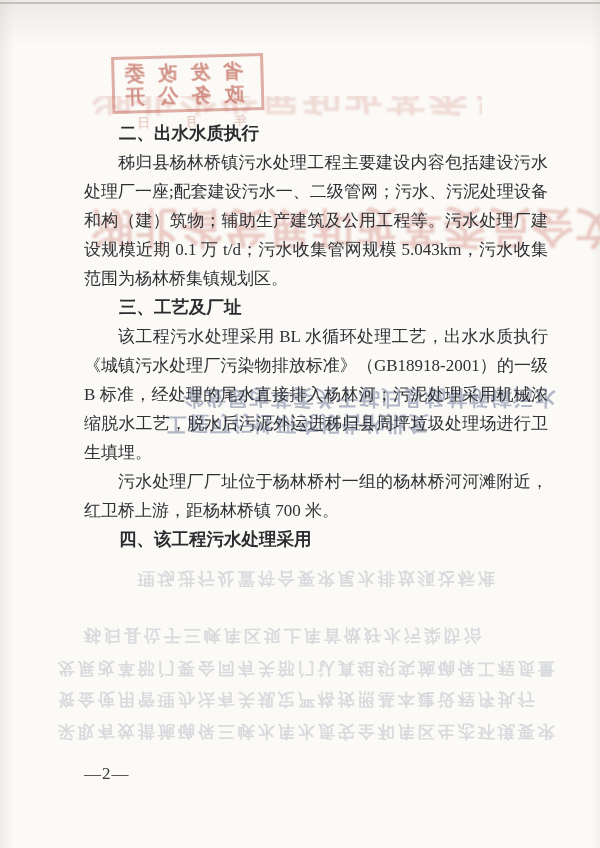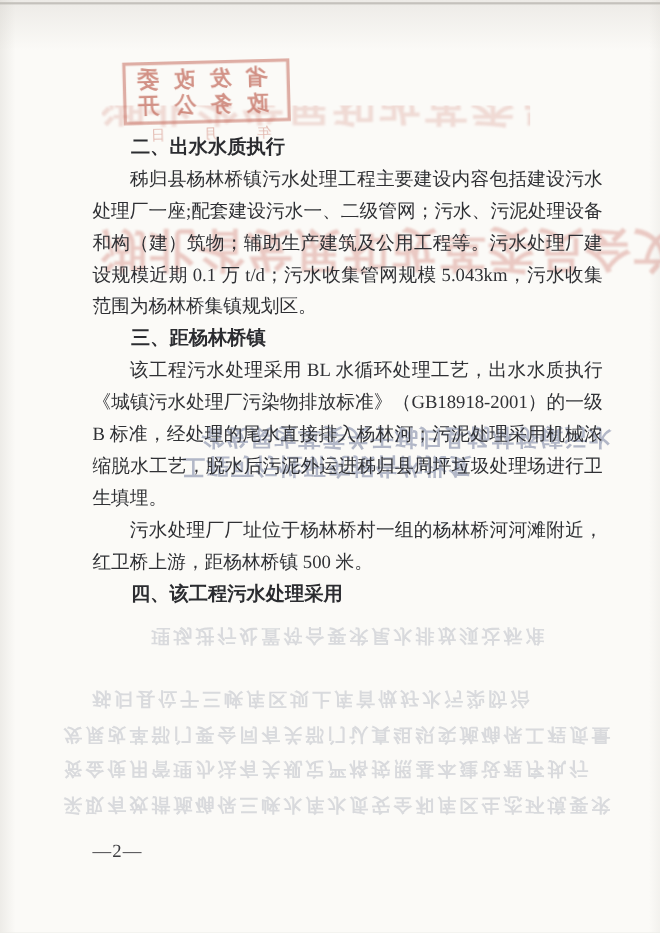"三、距杨林桥镇" p.sec-heading { text: 距杨林桥镇 -> 工艺及厂址 }
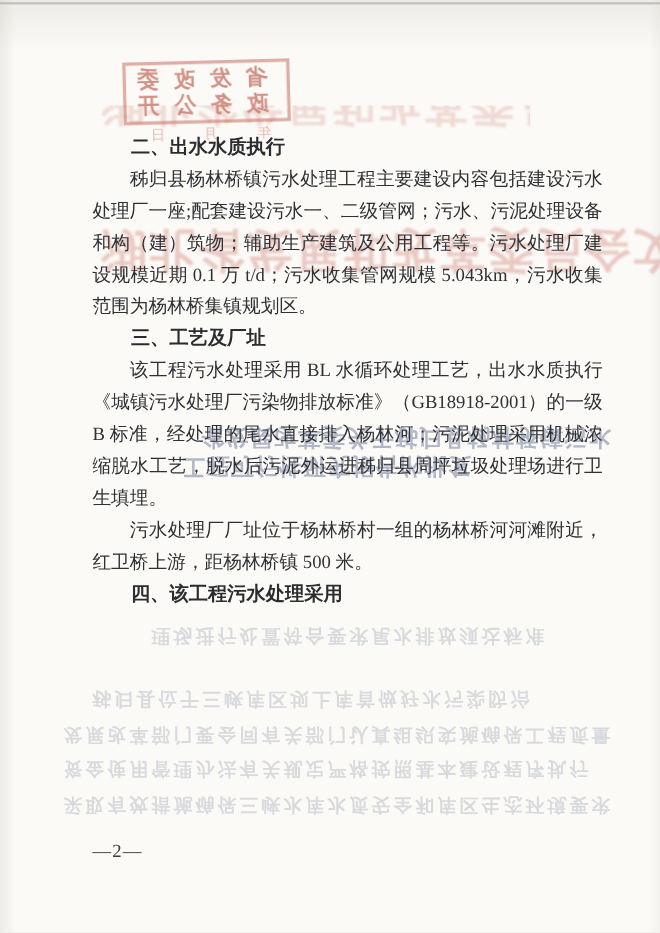"污水处理厂厂址位于杨林桥村一组的杨林桥河河滩附近，红卫桥上游，距杨林桥镇 500" p.para-indent { text: 500 -> 700 }
